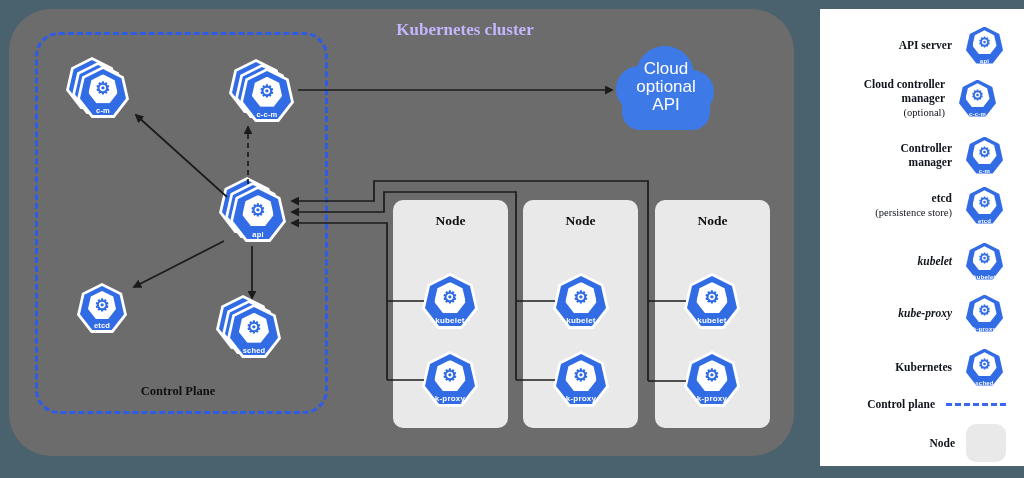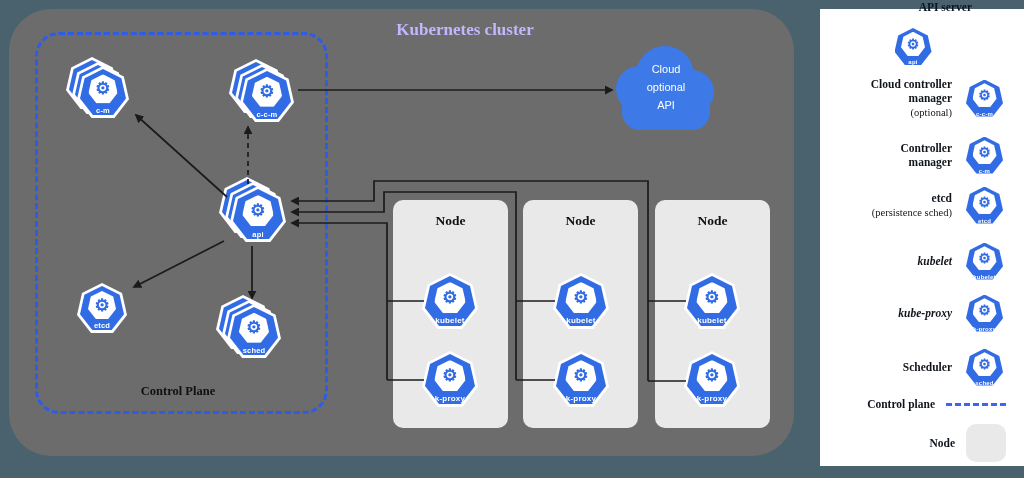"API server" div.lrow { flex-direction: column -> none }
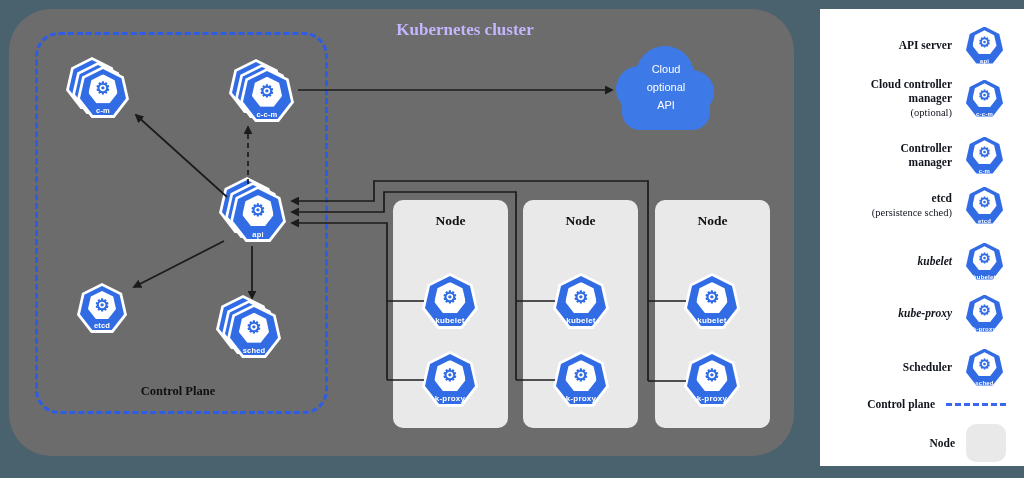"Cloud" .cloud-text { font-size: 11px -> 17px }
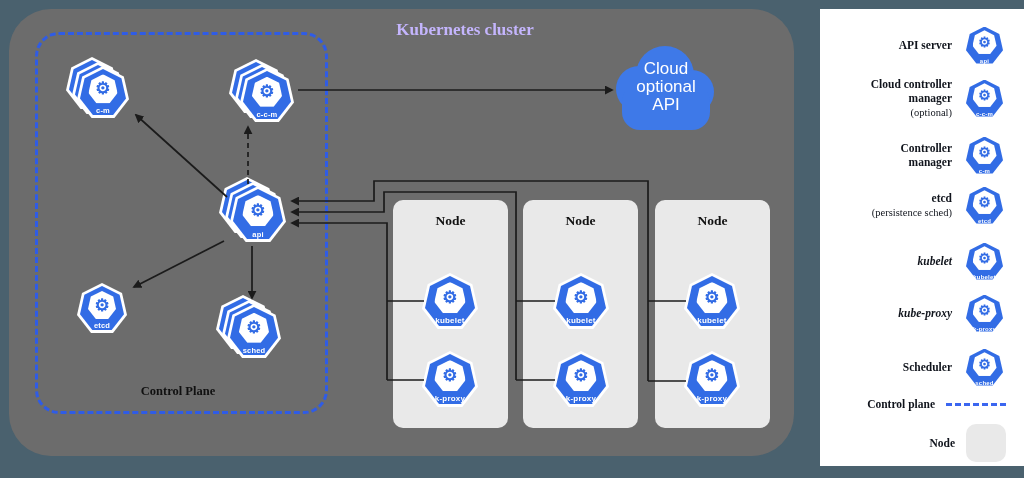"Cloud controller manager" div.lrow { justify-content: none -> center }
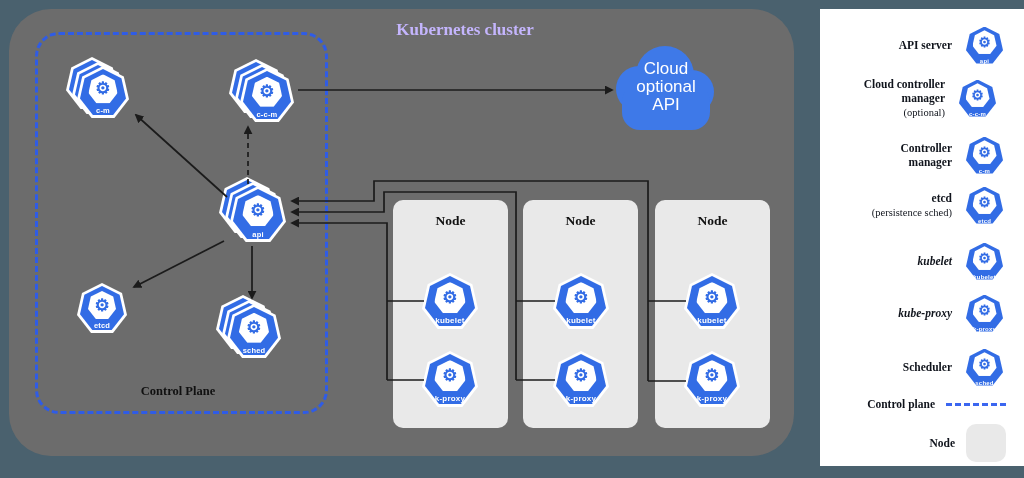"(persistence sched)" span.note { text: sched -> store }
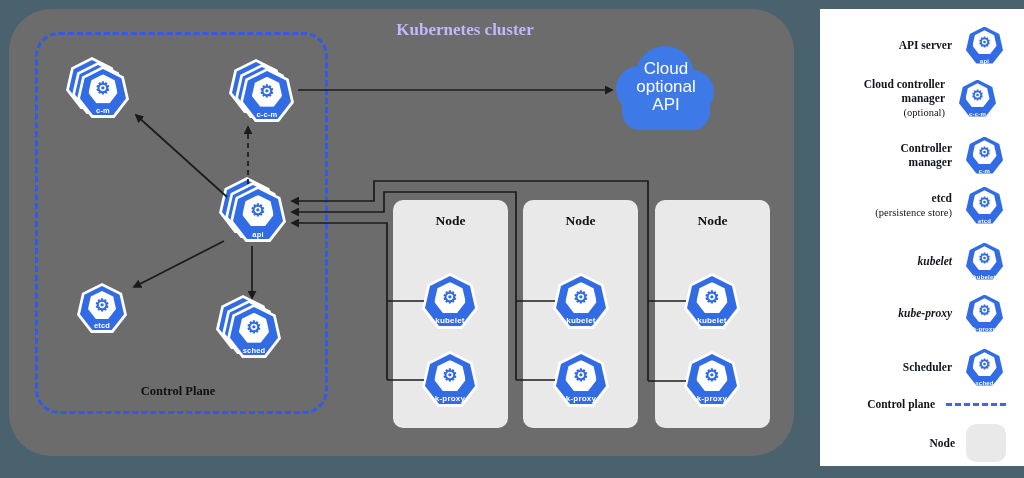"Scheduler" div.ltxt { text: Scheduler -> Kubernetes }
